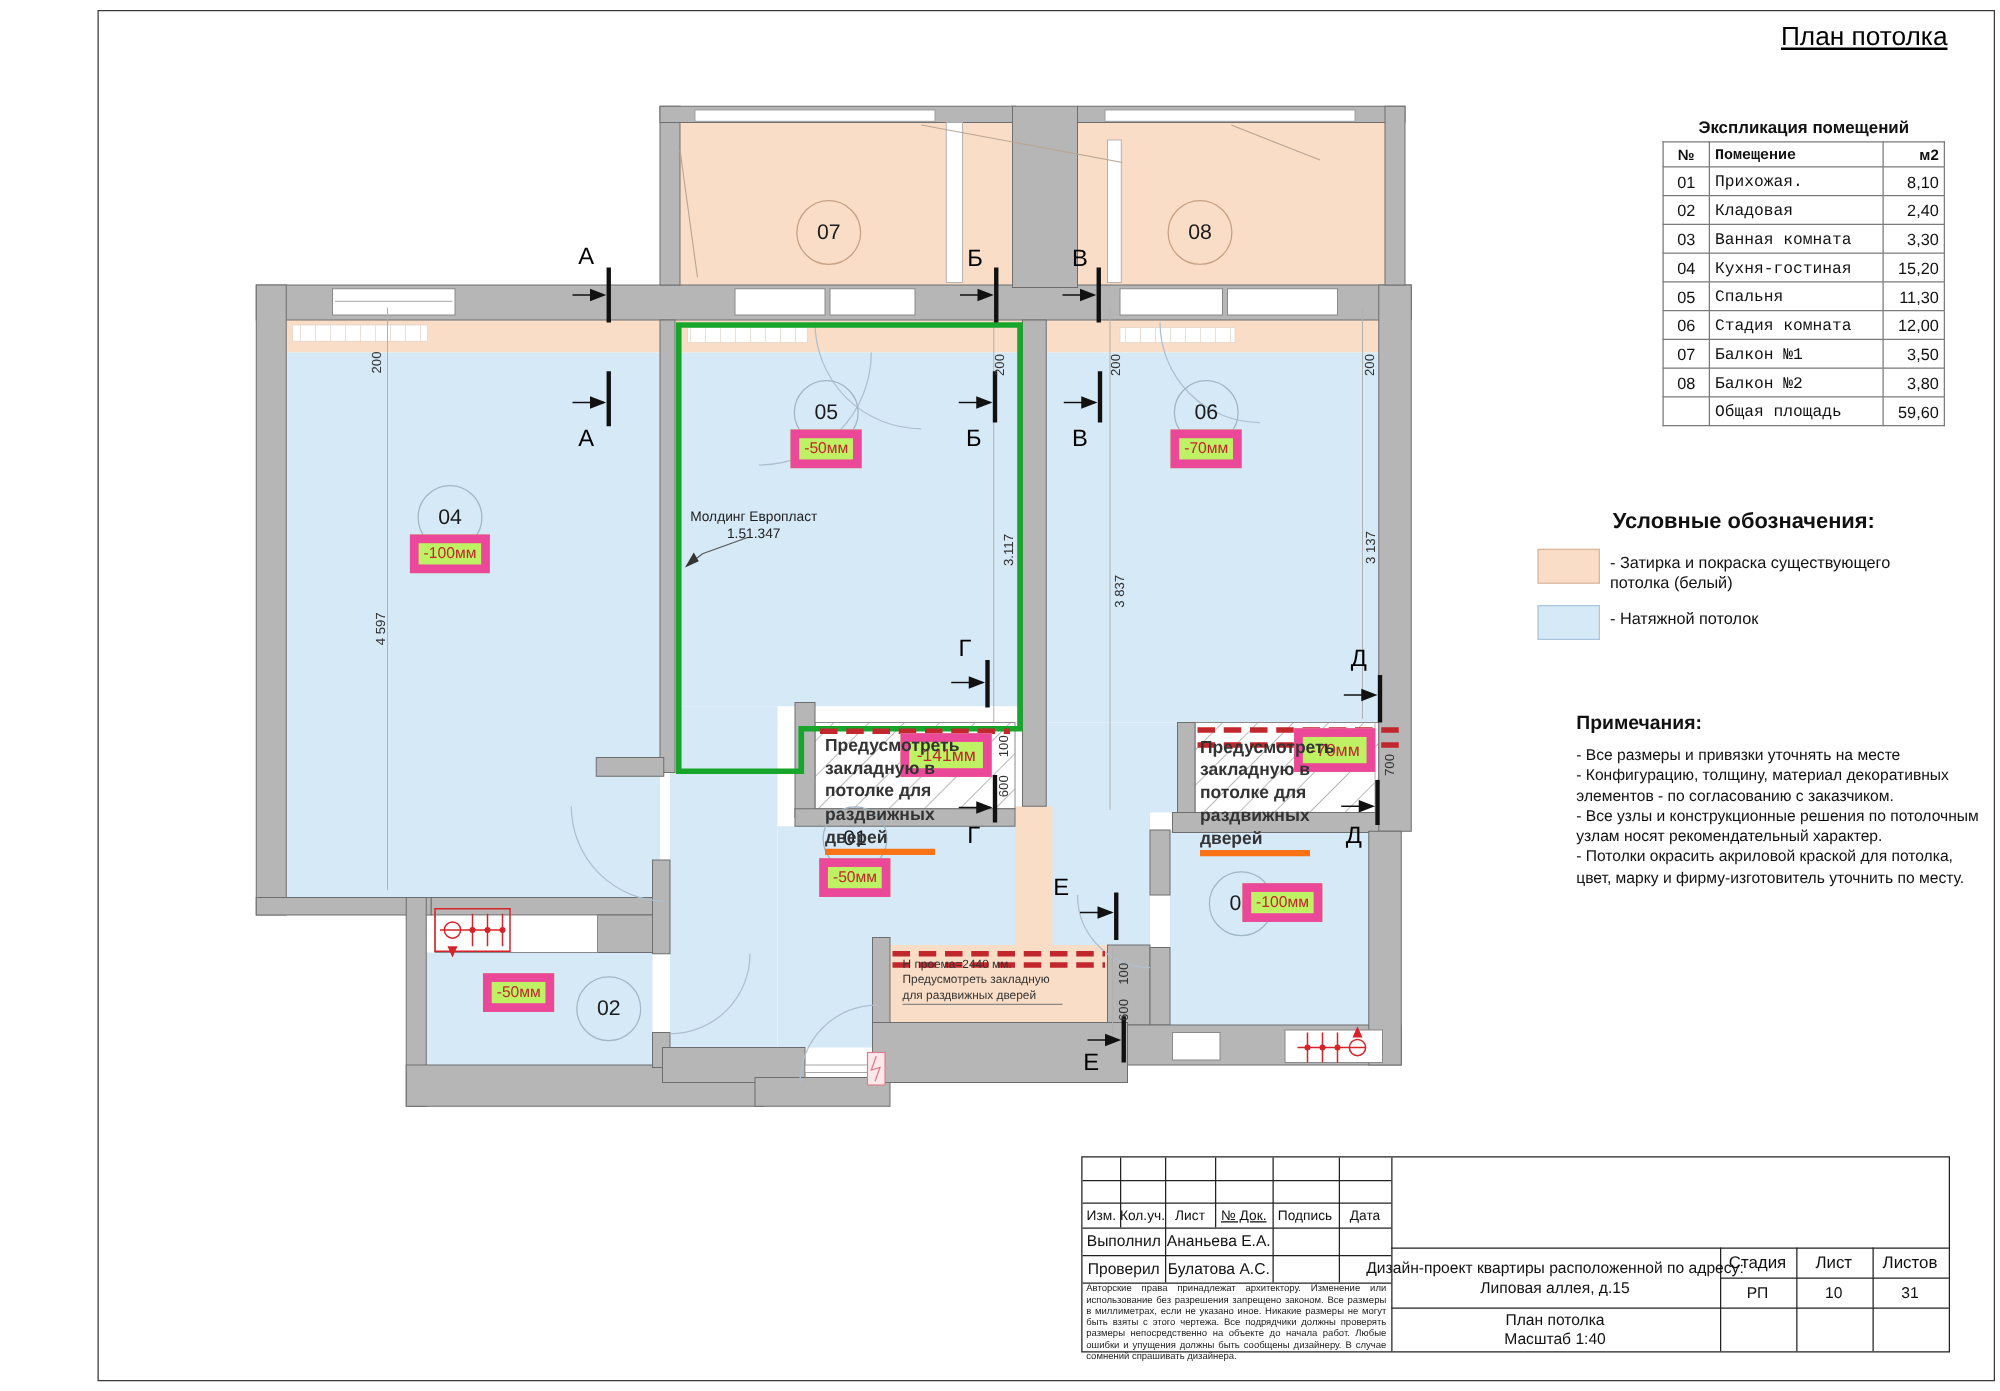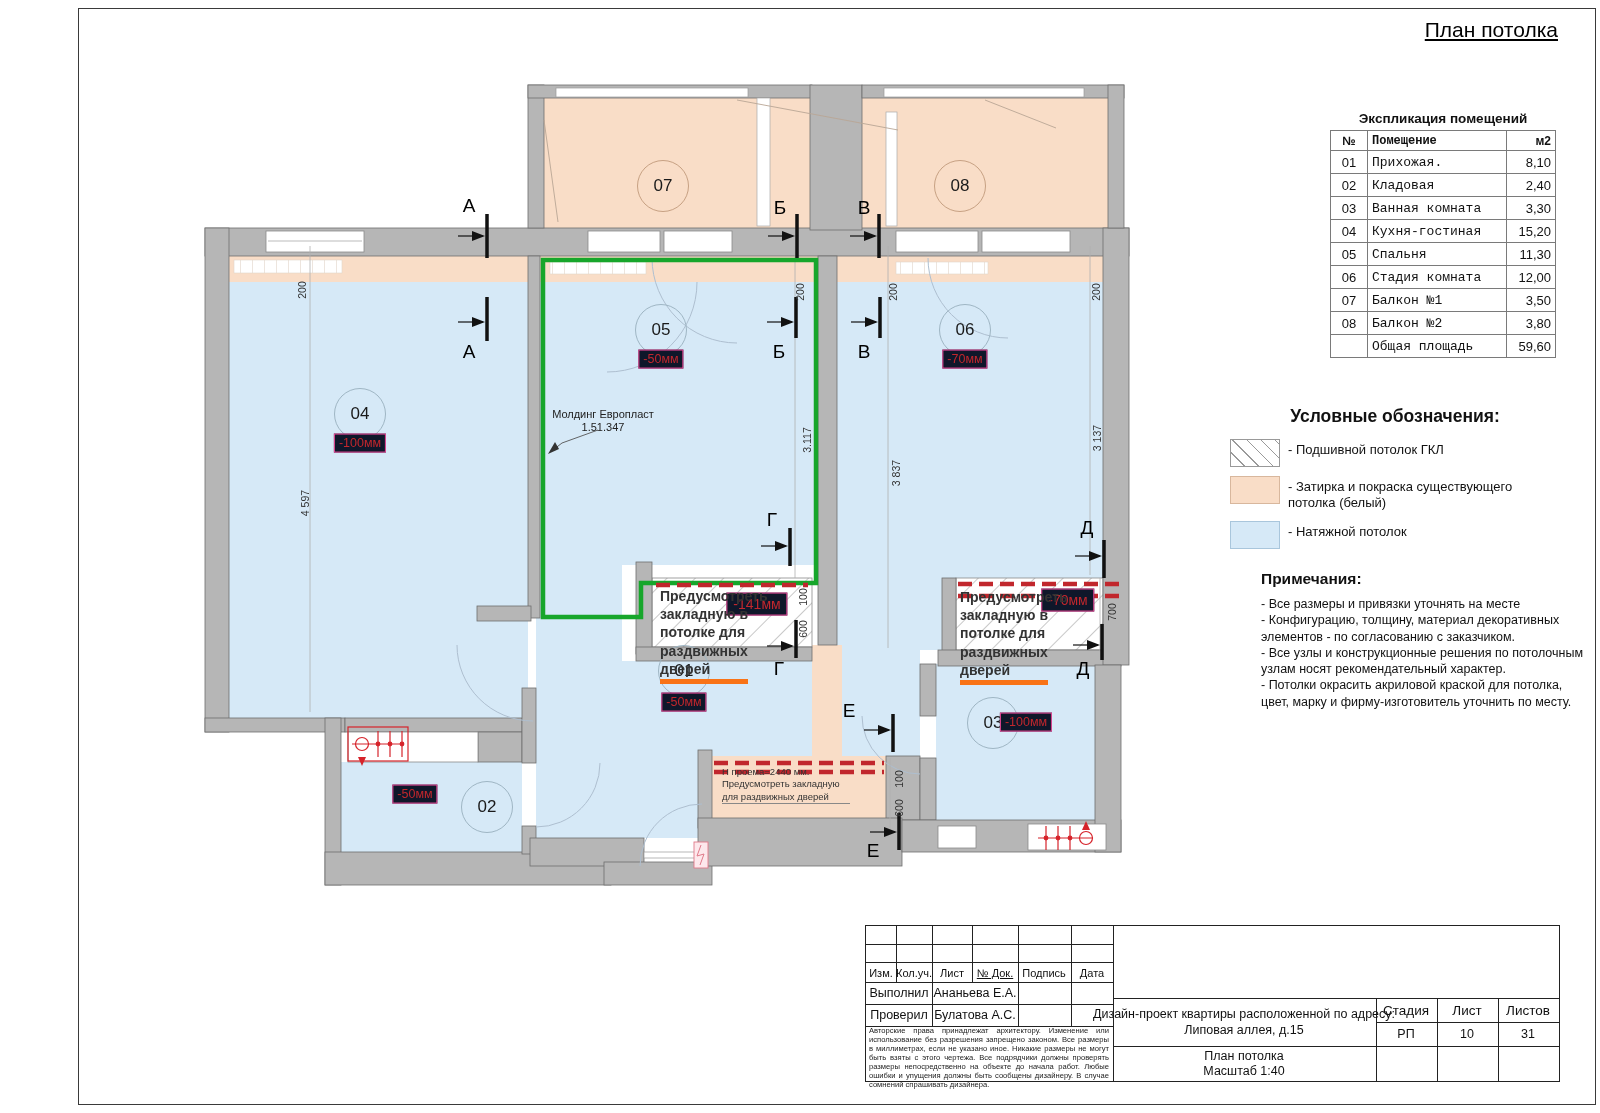"Экспликация помещений" #schedule .t-title { margin-top: 17px -> none }
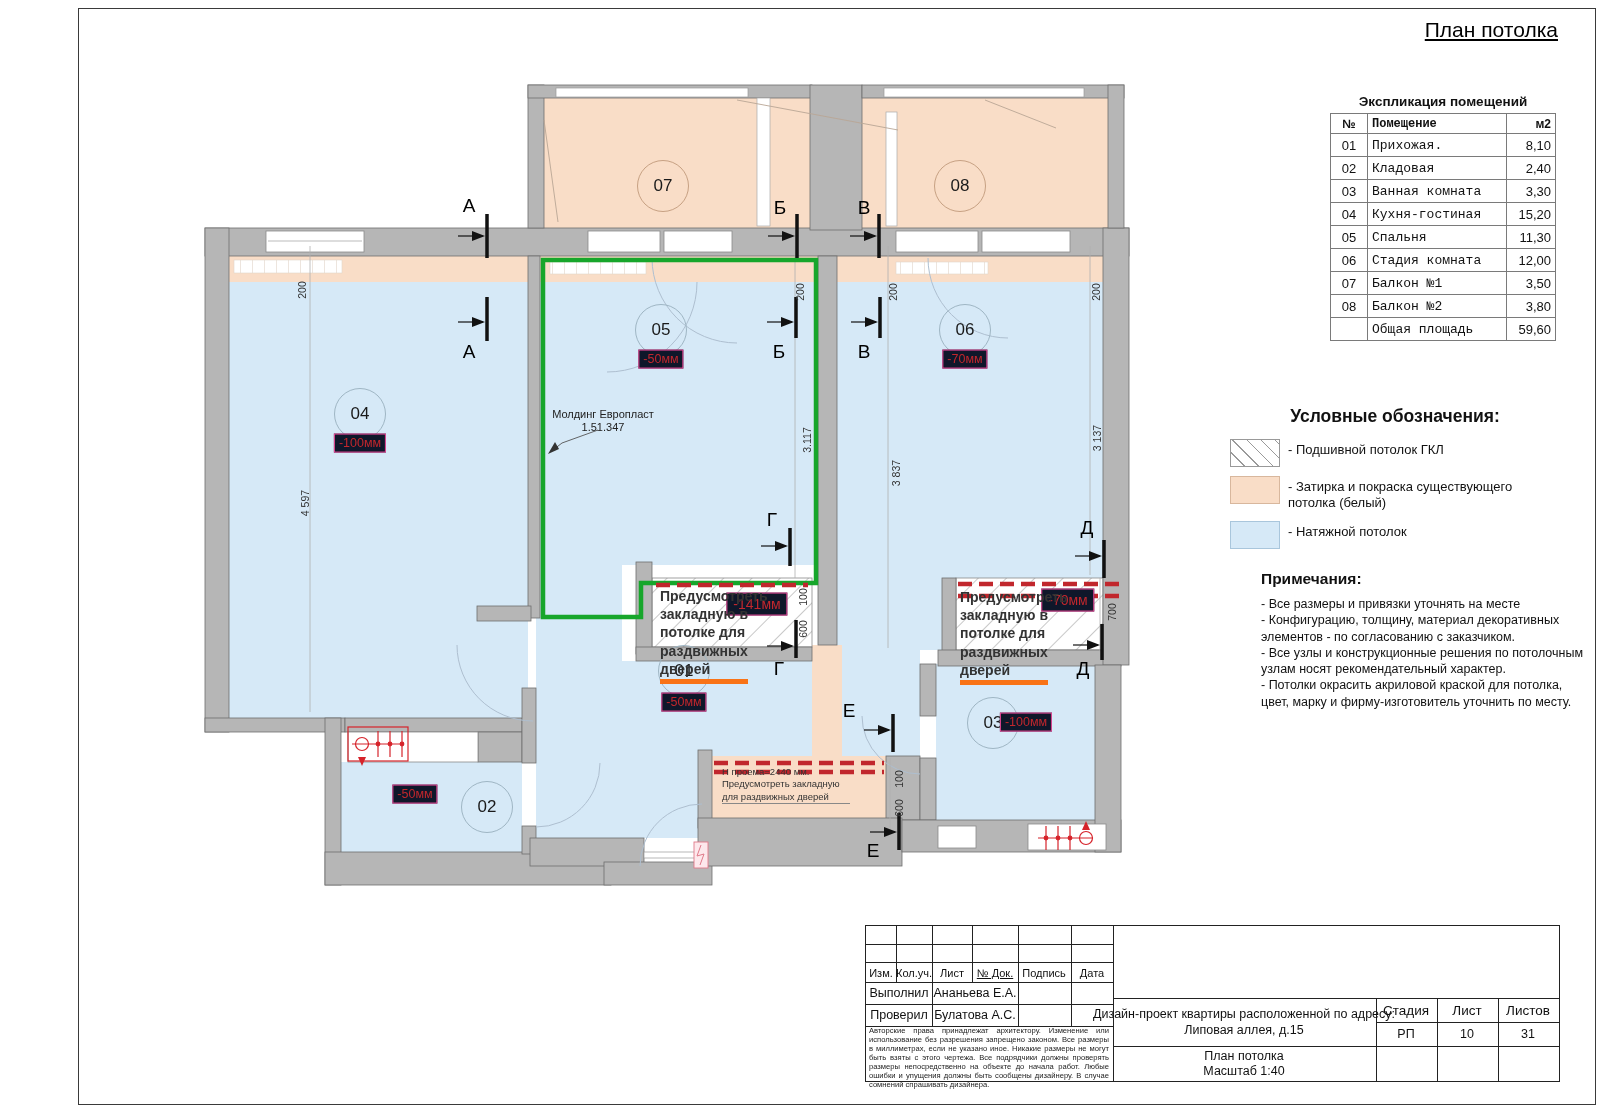"-50мм" .off-box { background: #0f172a -> #bef264; border: 1px solid #ec4899 -> 7px solid #ec4899 }
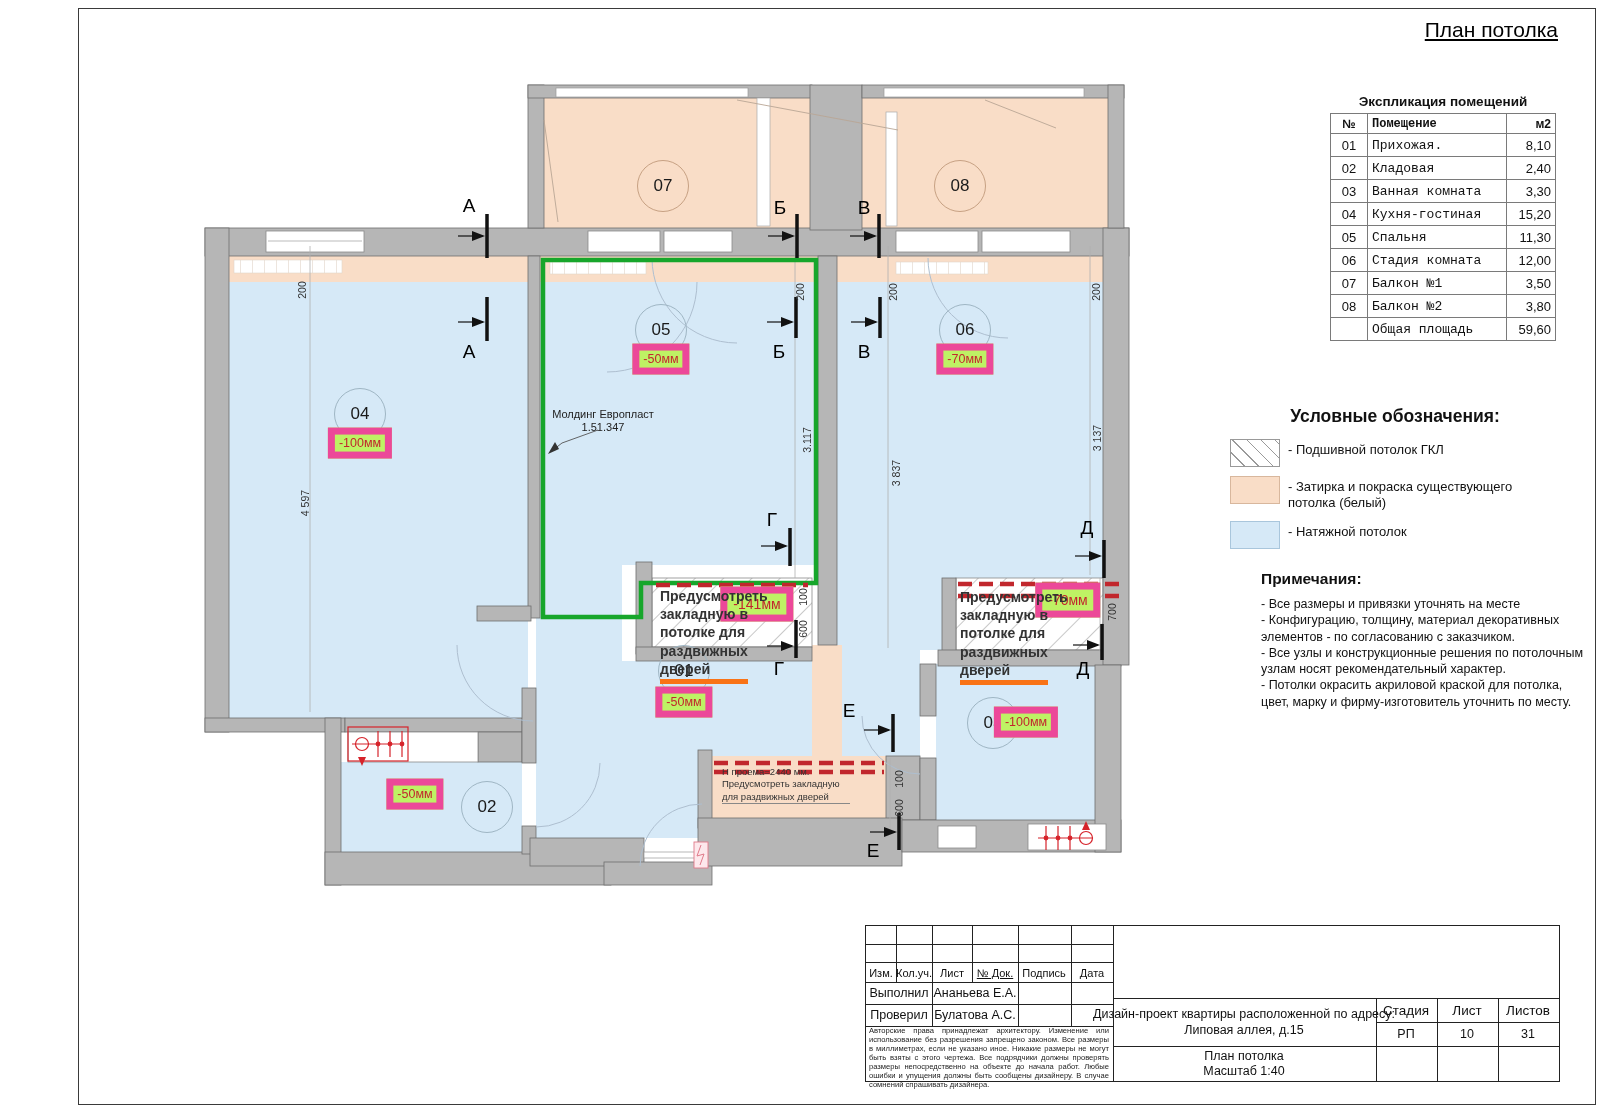"- Подшивной потолок ГКЛ" div.l-item { html: <div> <div></div> <div>- Подшивной потолок ГКЛ</div> </div> -> none }
